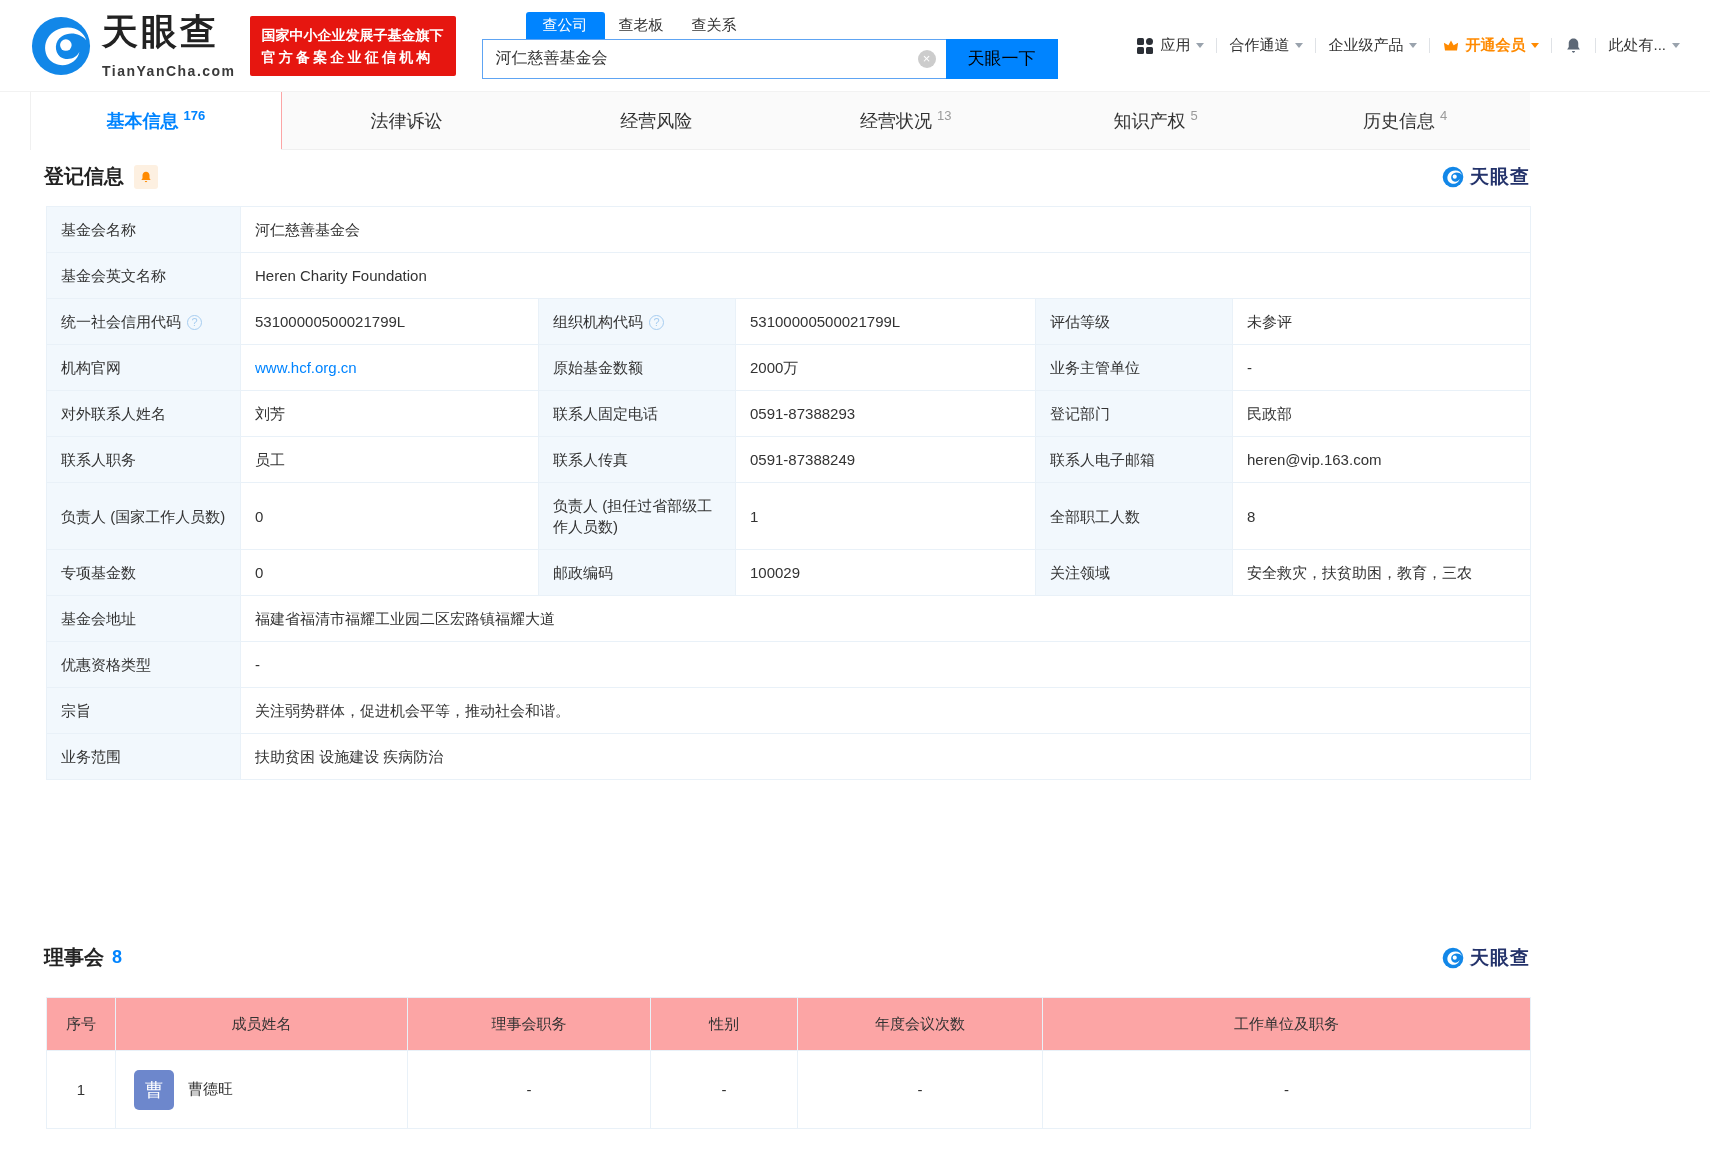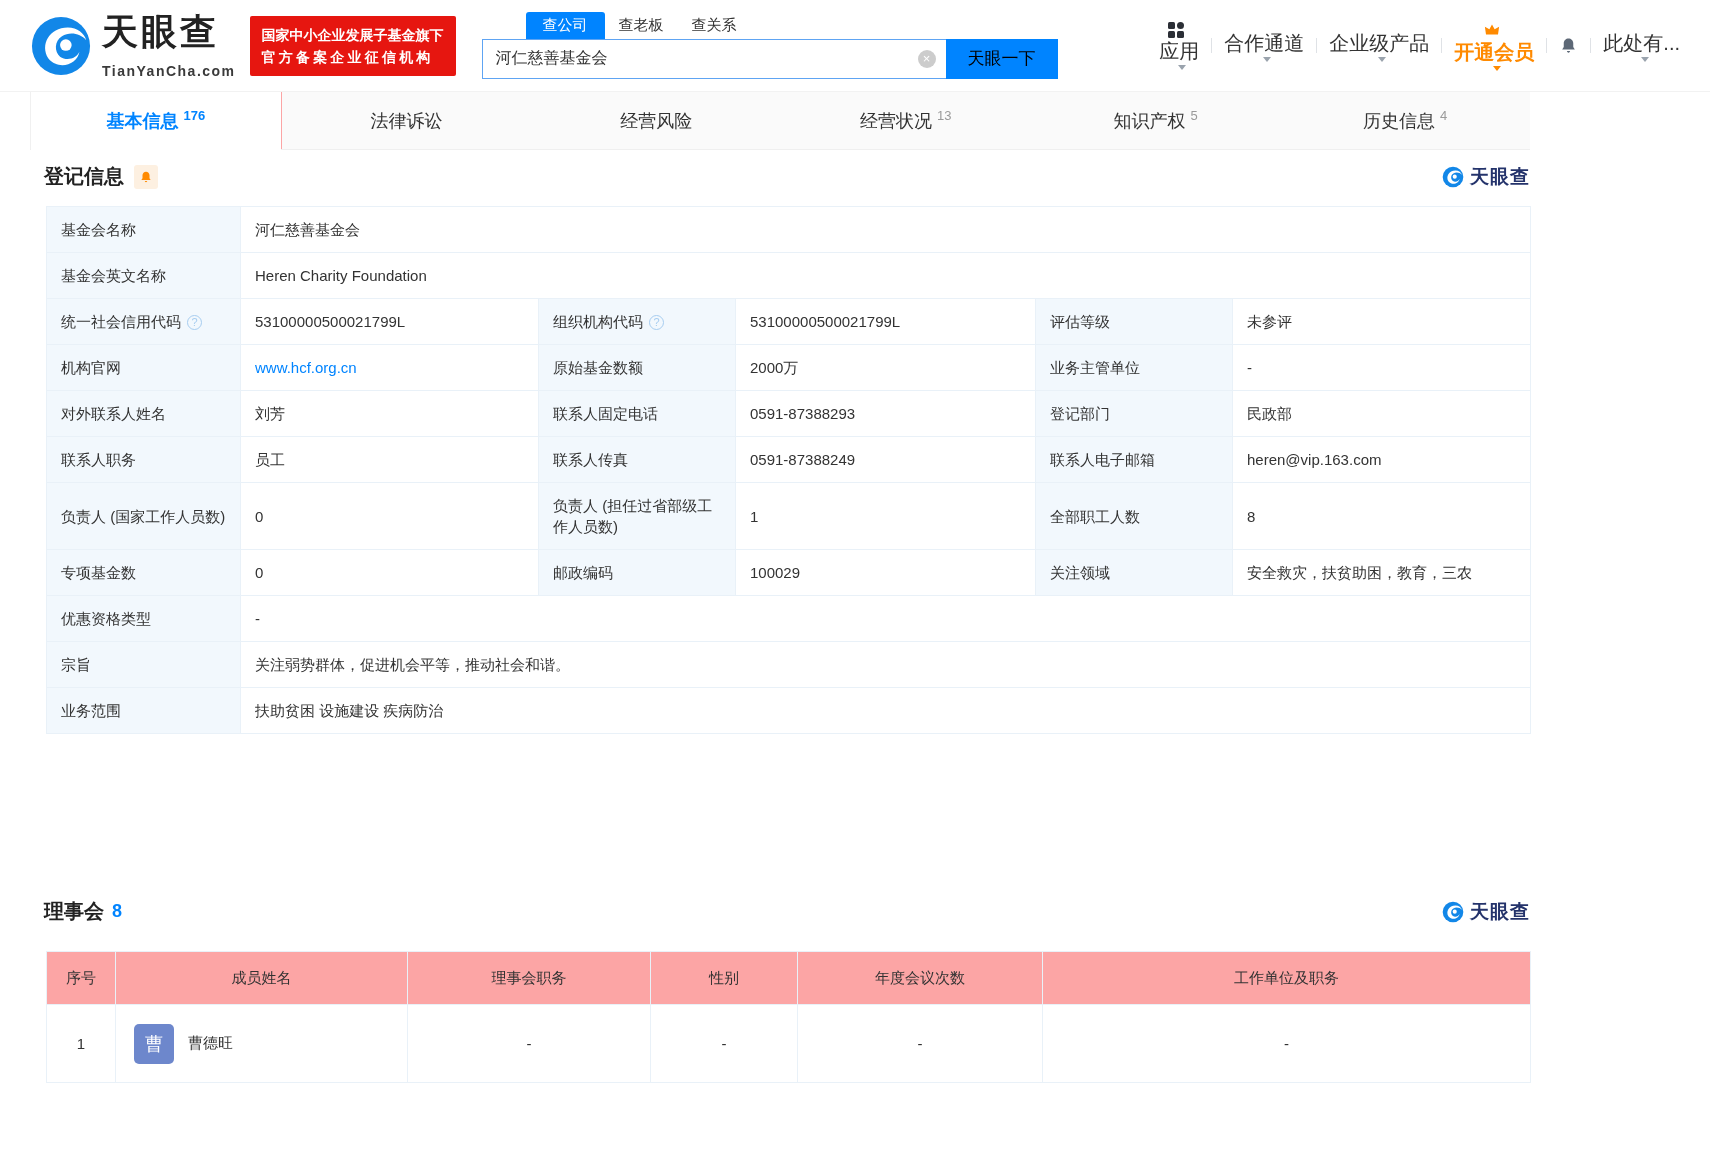"应用" .nav-item { flex-direction: column -> none; font-size: 20px -> 15px }
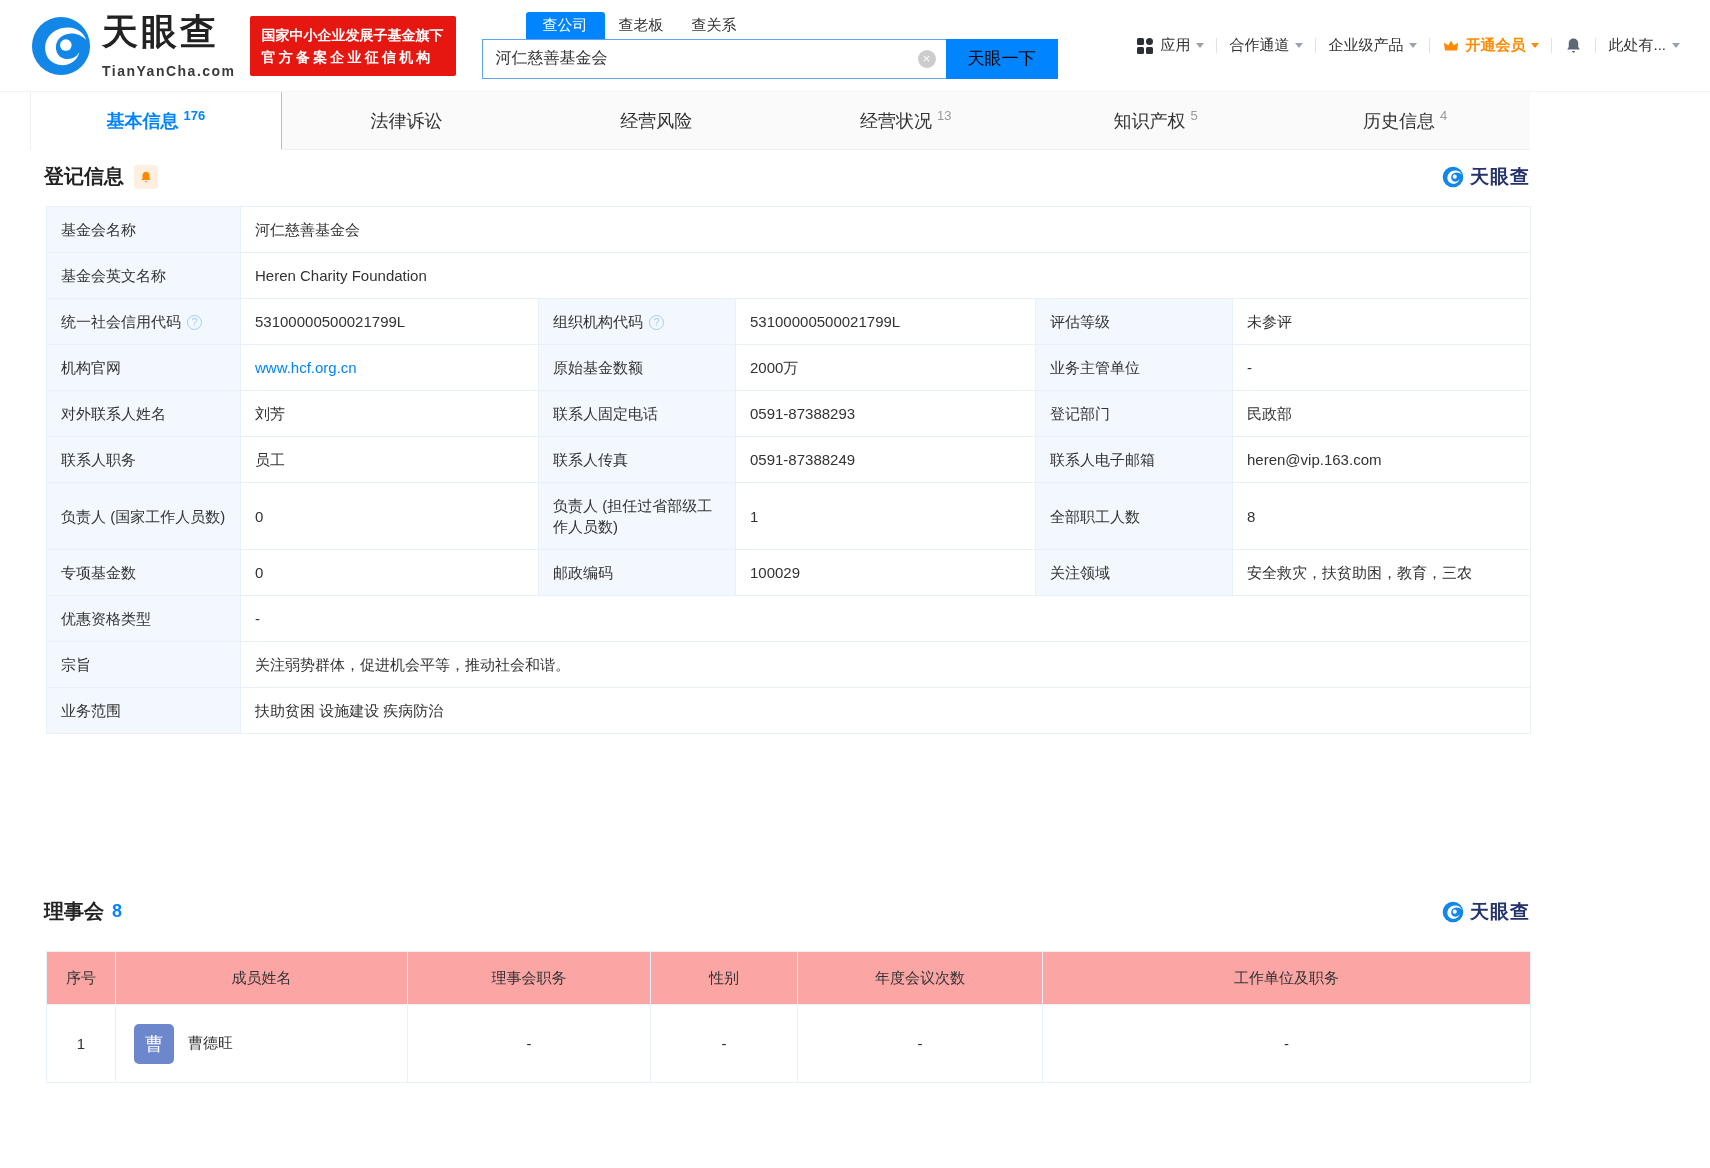"基金会地址" tr { html: none -> <tr> <td>基金会地址</td> <td>福建省福清市福耀工业园二区宏路镇福耀大道</td> </tr> }
